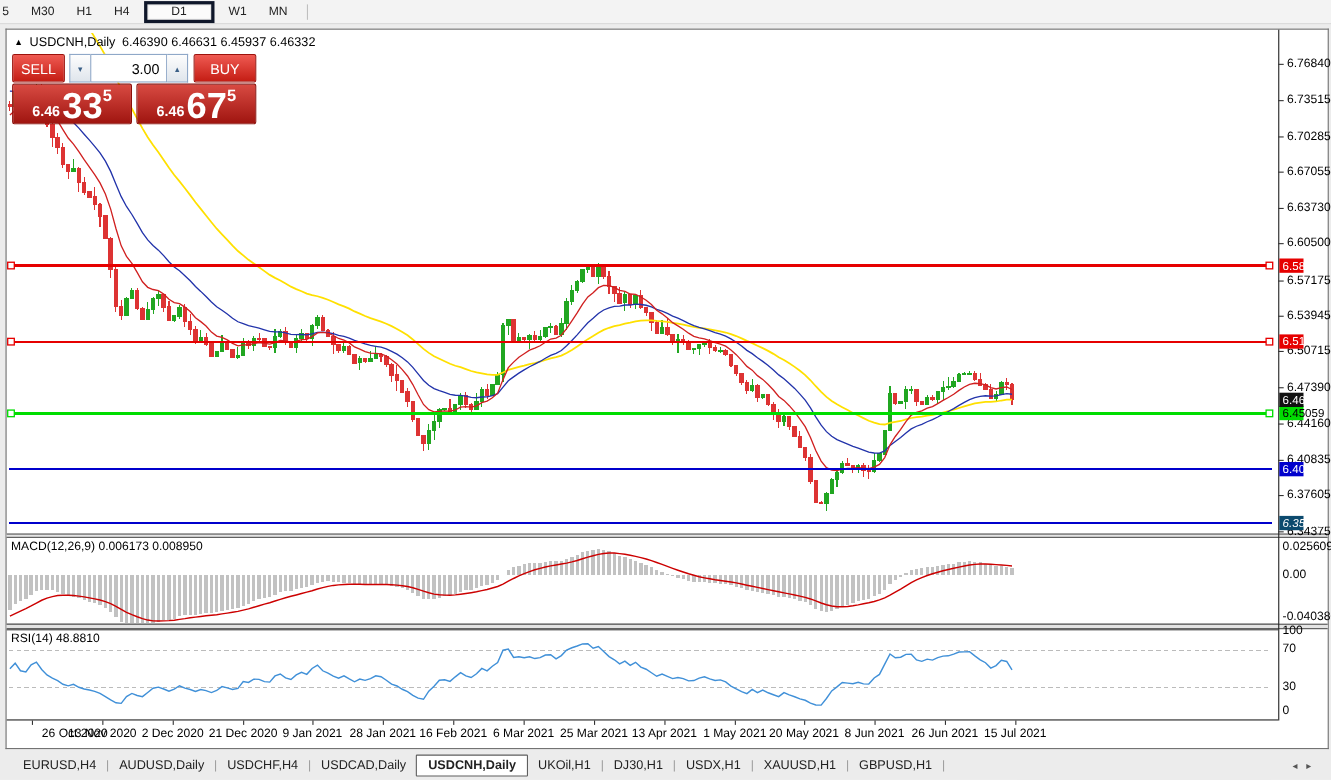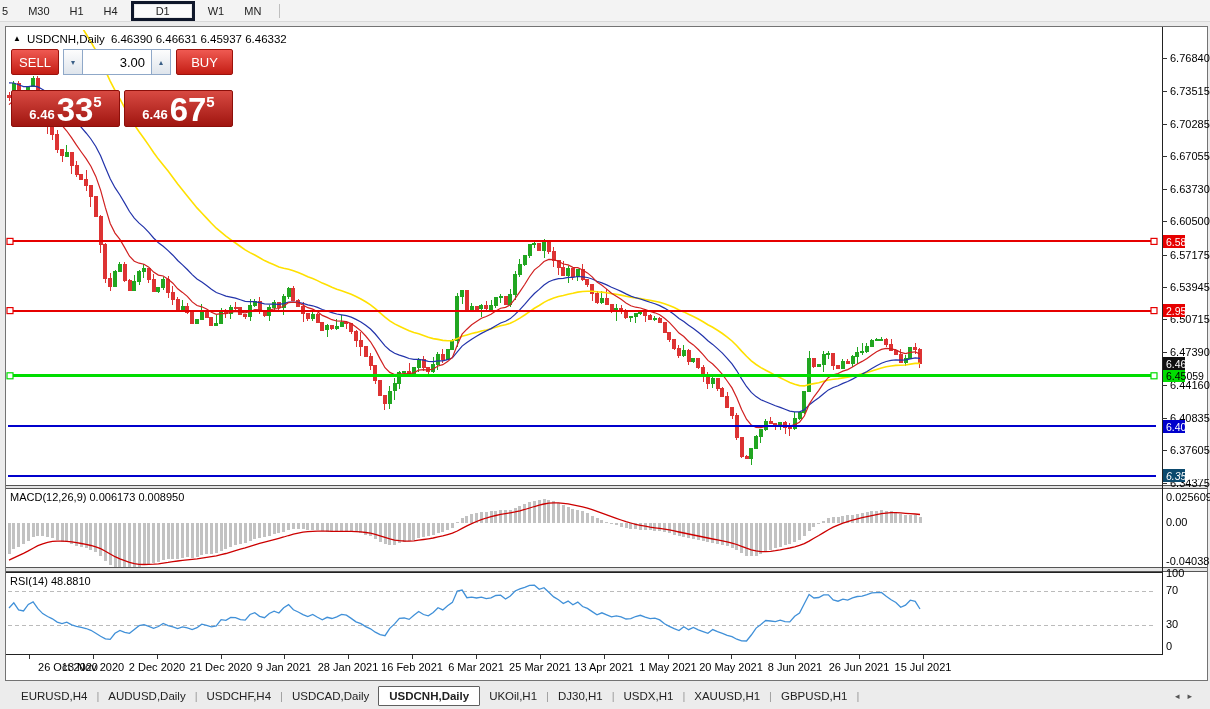"6.46" #ocp-row2 { margin-top: 15px -> 1px }
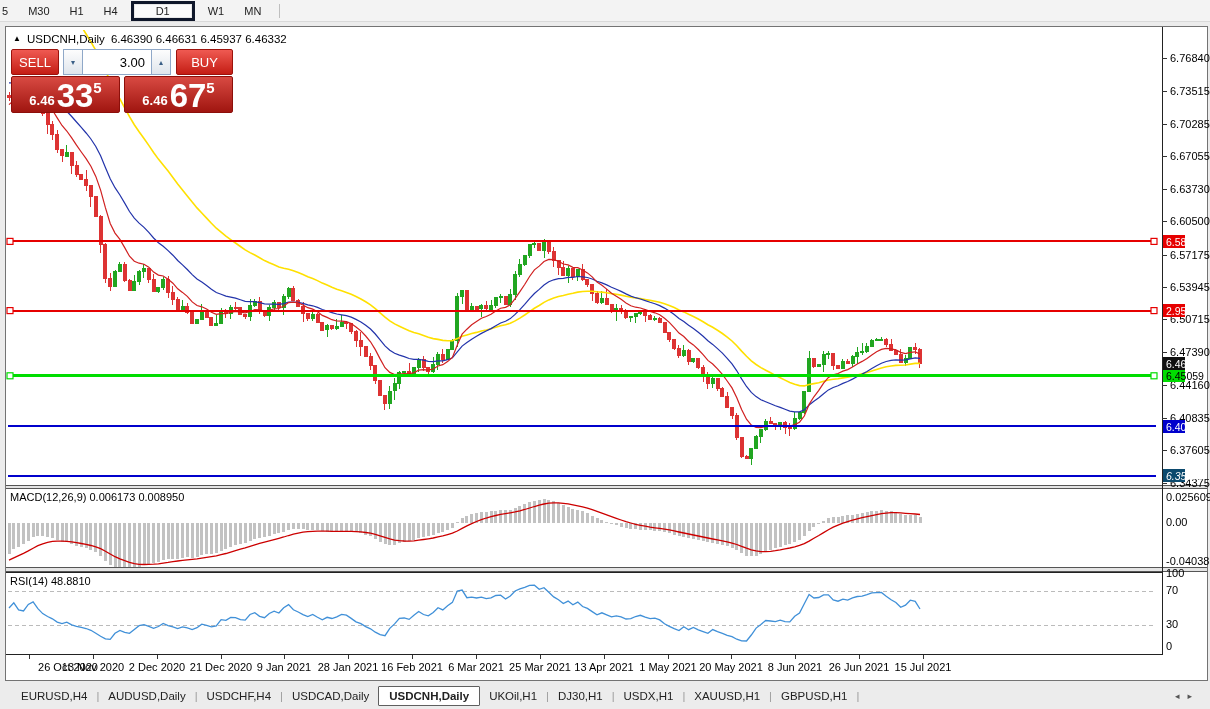"2.95134" div.px-badge { text: 2.95134 -> 6.51582 }
